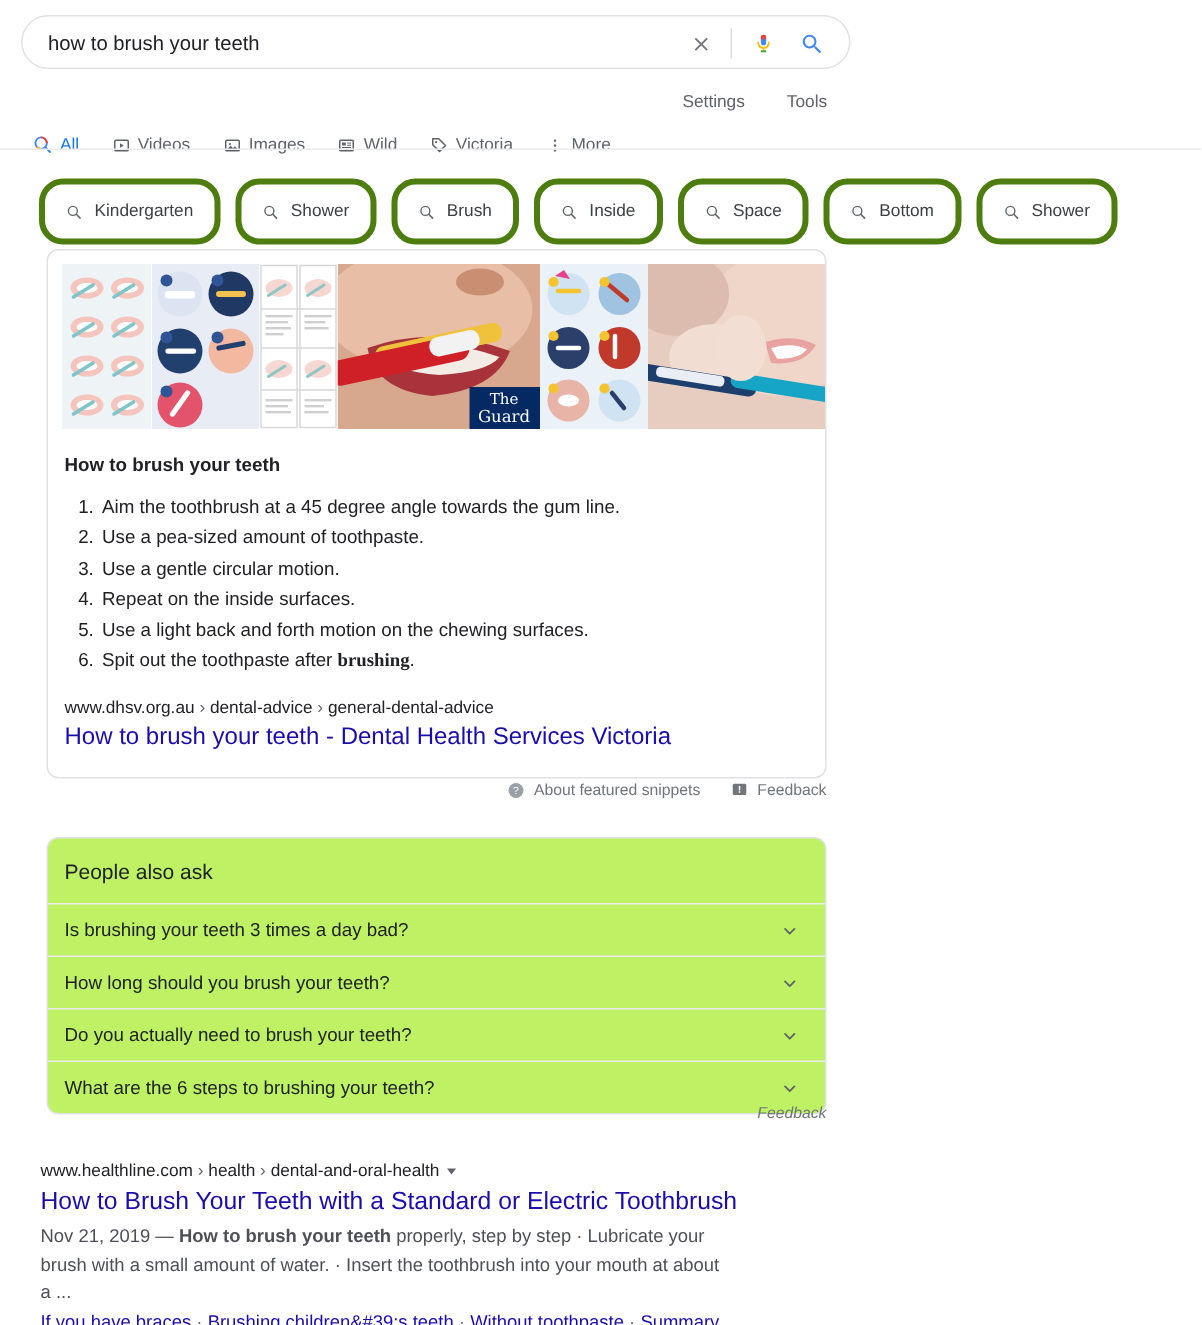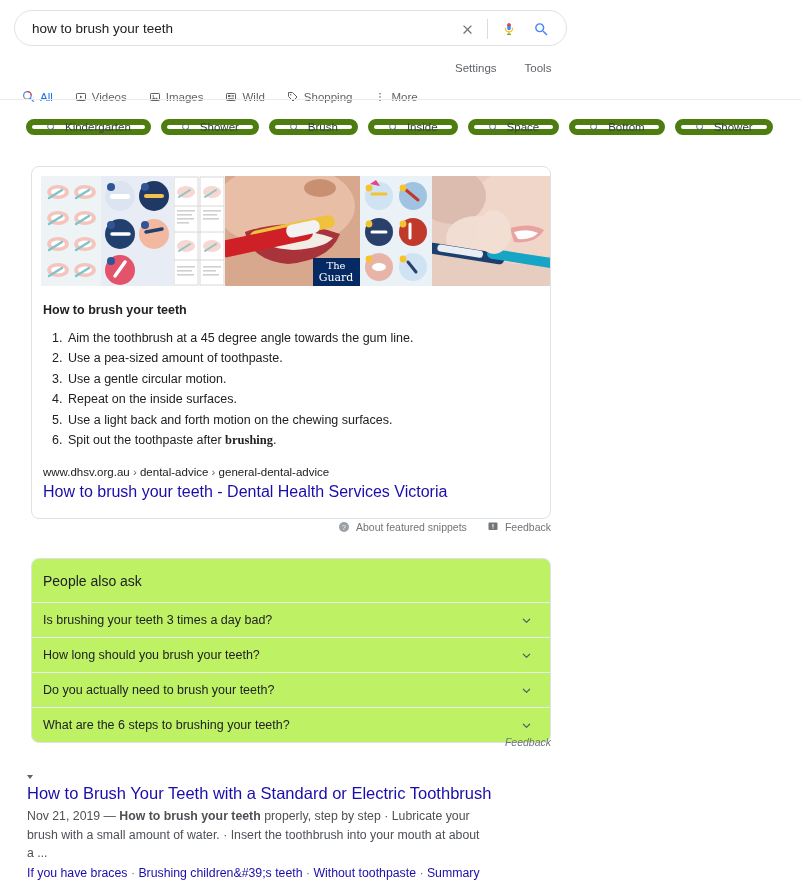"Shopping" span { text: Shopping -> Victoria }
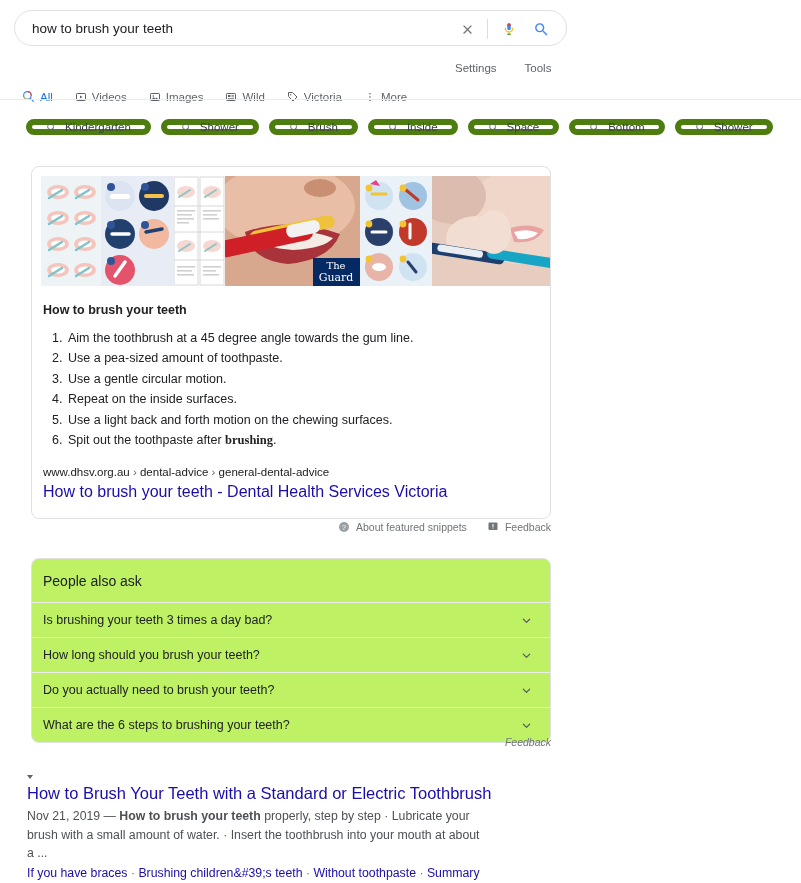"Kindergarten" .chip { border: 6px solid #4d7c0f -> 4px solid #4d7c0f; height: 16px -> 44px }
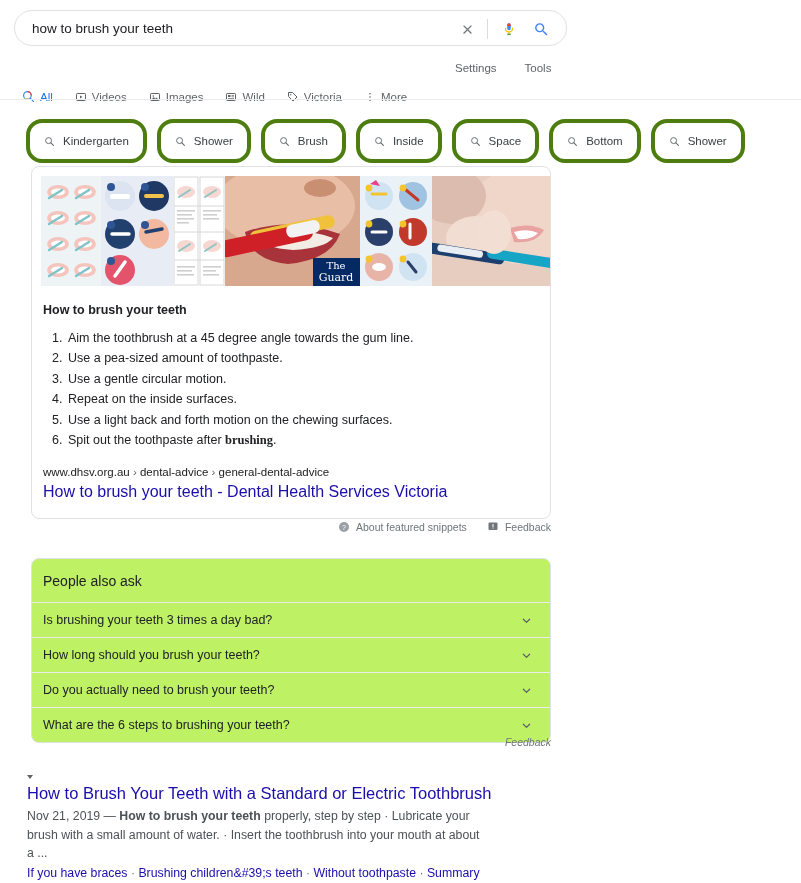"www.healthline.com › health ›" span { html: none -> <span><span>www.healthline.com</span><span> › </span><span>health</span><span> › </span><span>dental-and-oral-health</span></span> }
